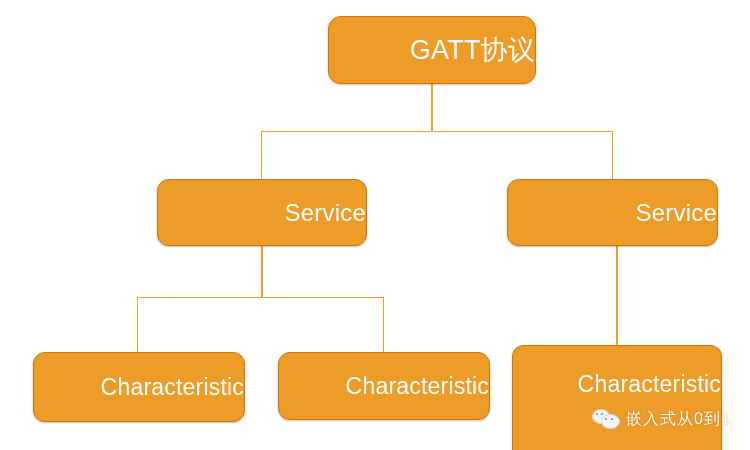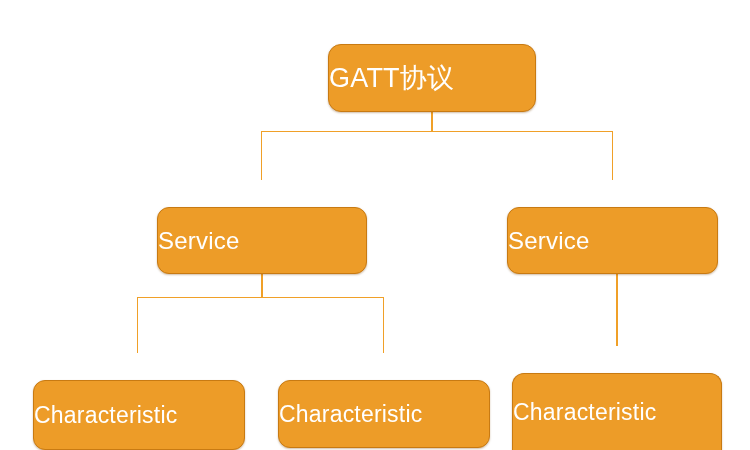"GATT协议" .node { justify-content: flex-start -> flex-end; margin-top: 28px -> none }
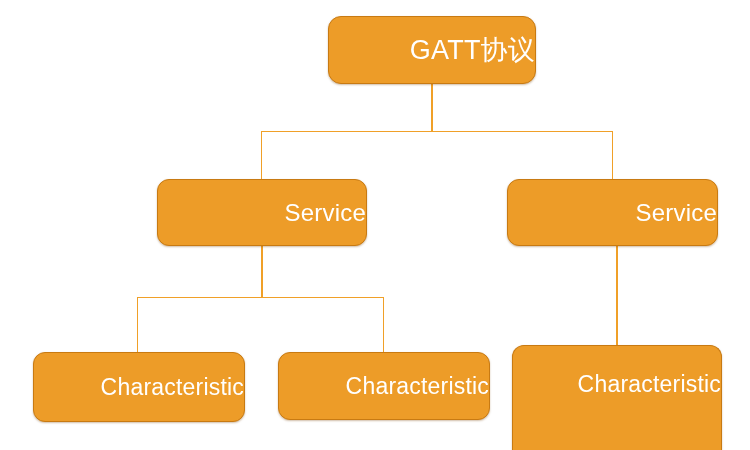"嵌入式从0到1" div.watermark { html: none -> <div> <span> <span></span> <span></span> <span></span> <span></span> <span></span> <span></span> </span> <span>嵌入式从0到1</span> </div> }
